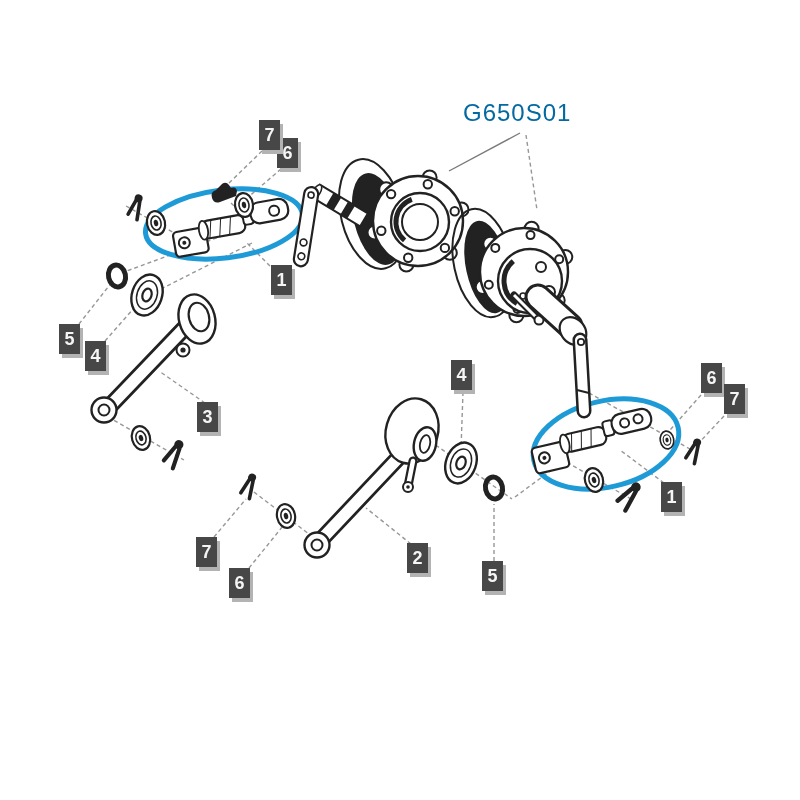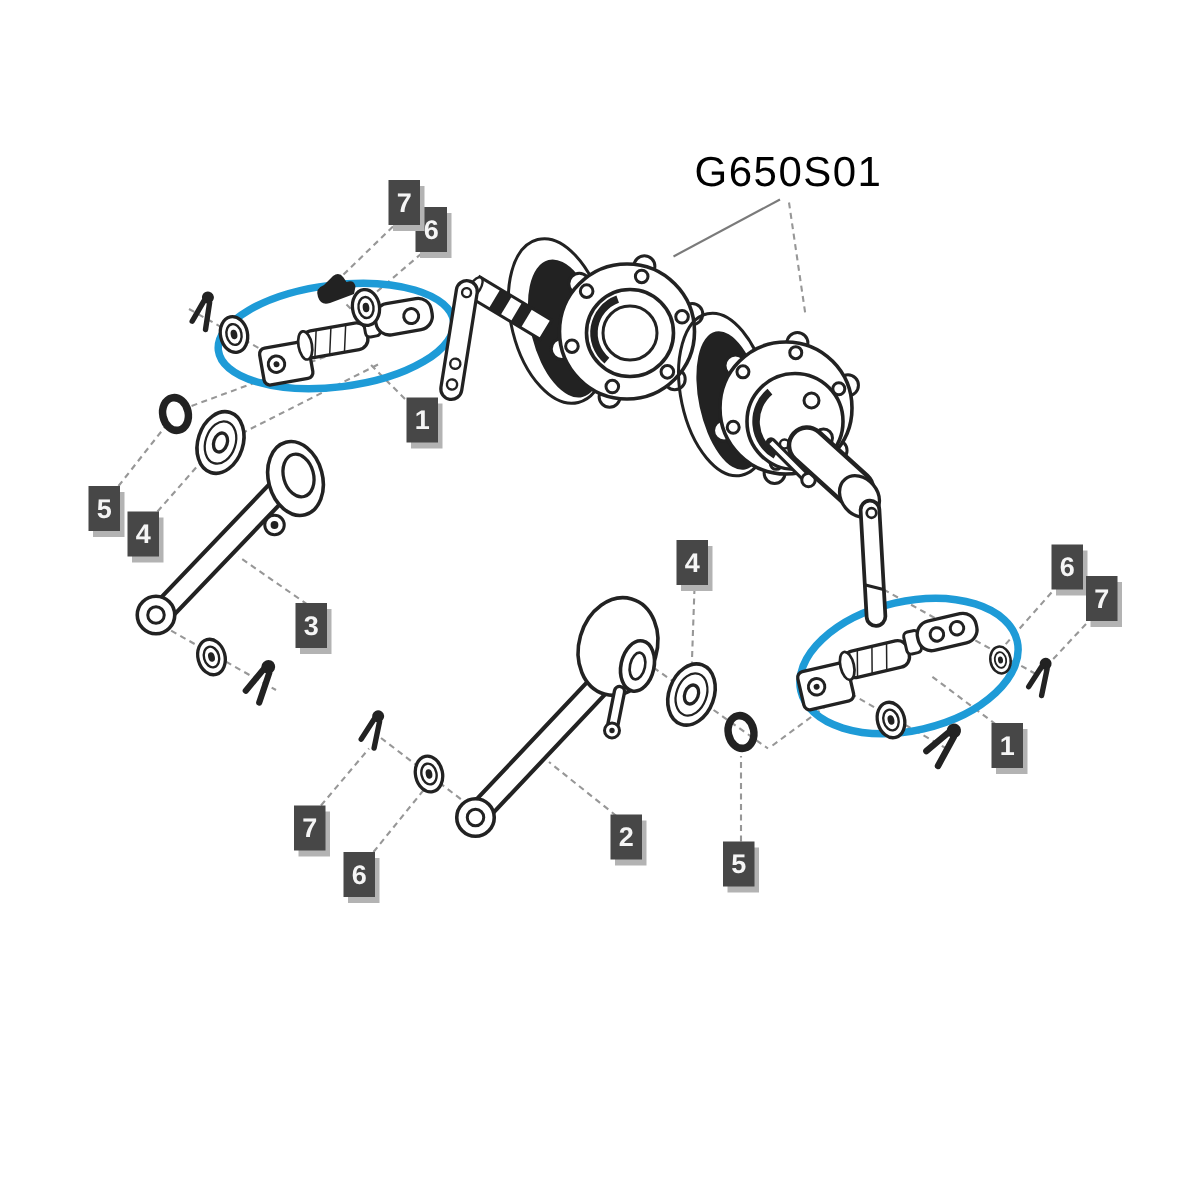"G650S01" #part-code { color: #000000 -> #0369a1; font-size: 28px -> 24px }
